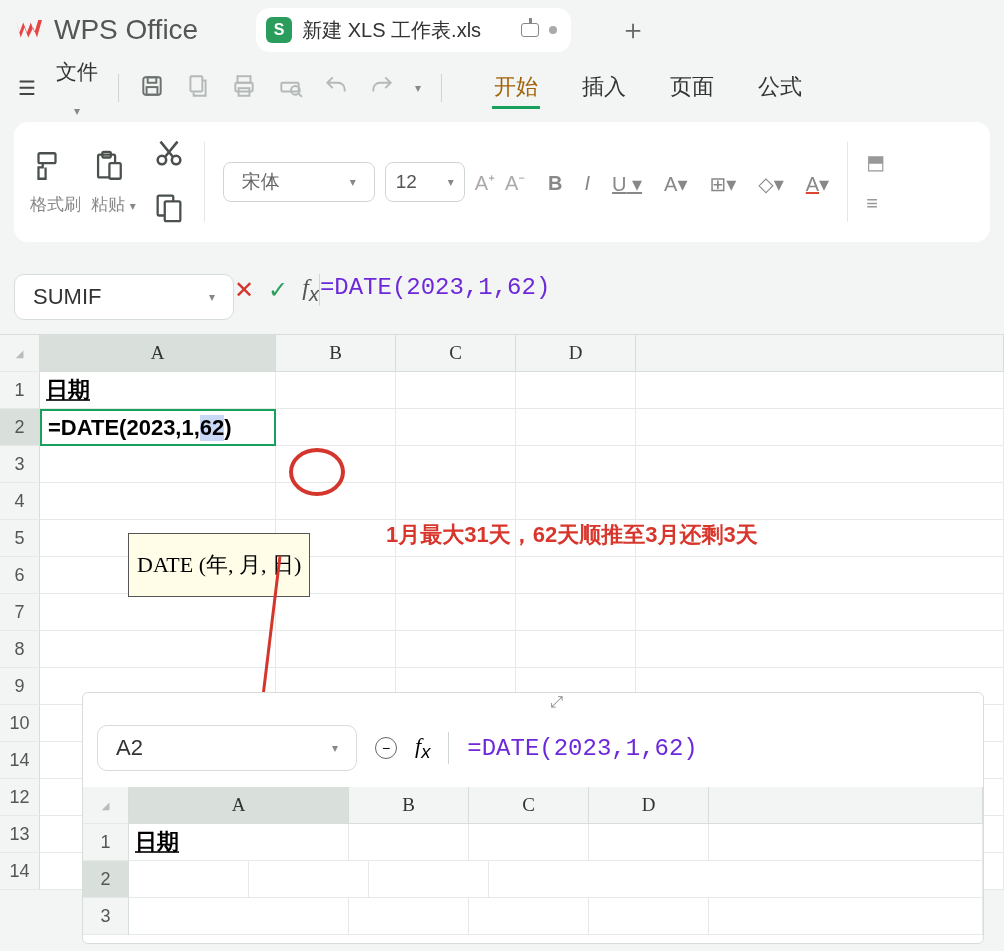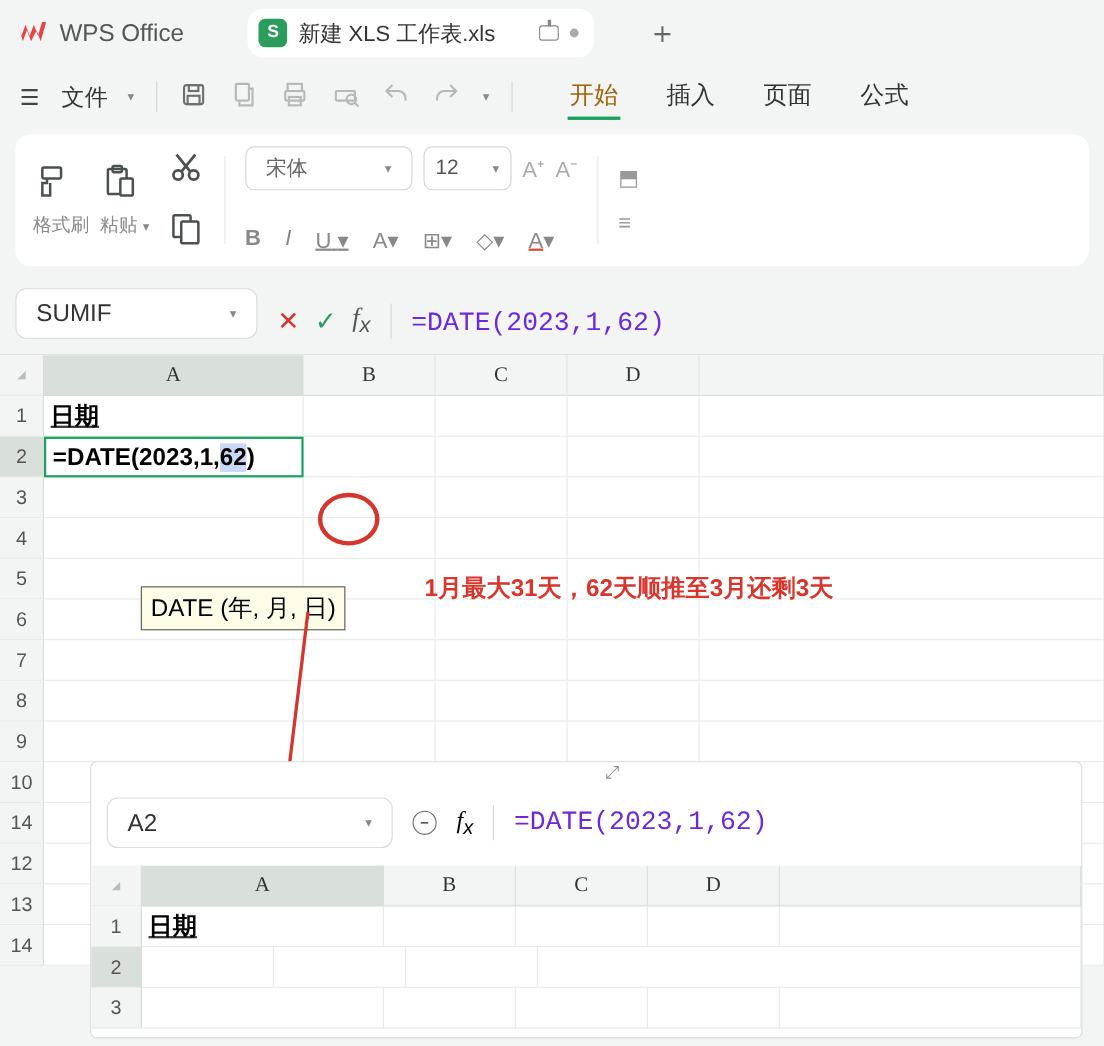"WPS Office" .appname { font-size: 22px -> 28px }
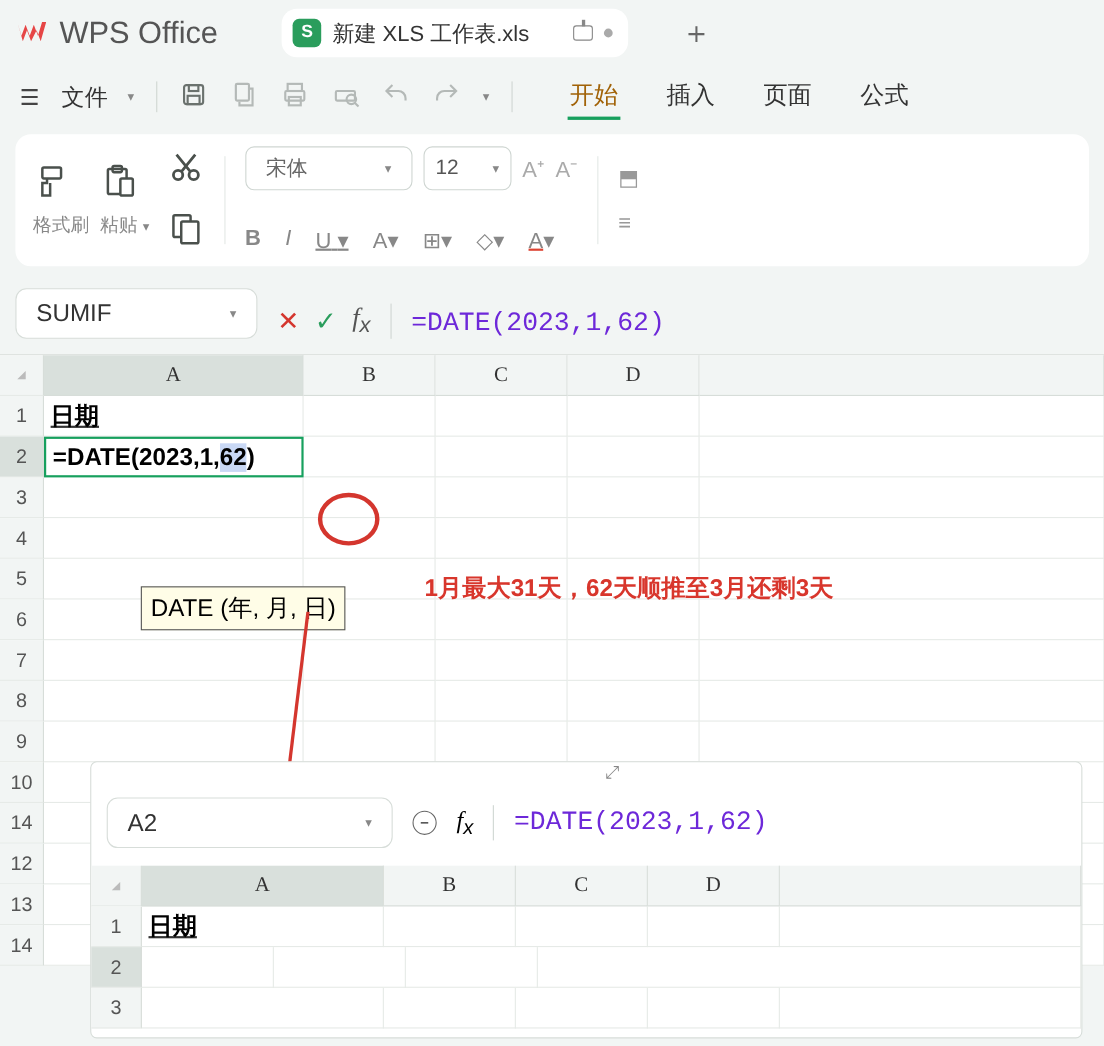"文件" .menurow .file { flex-direction: none -> column }
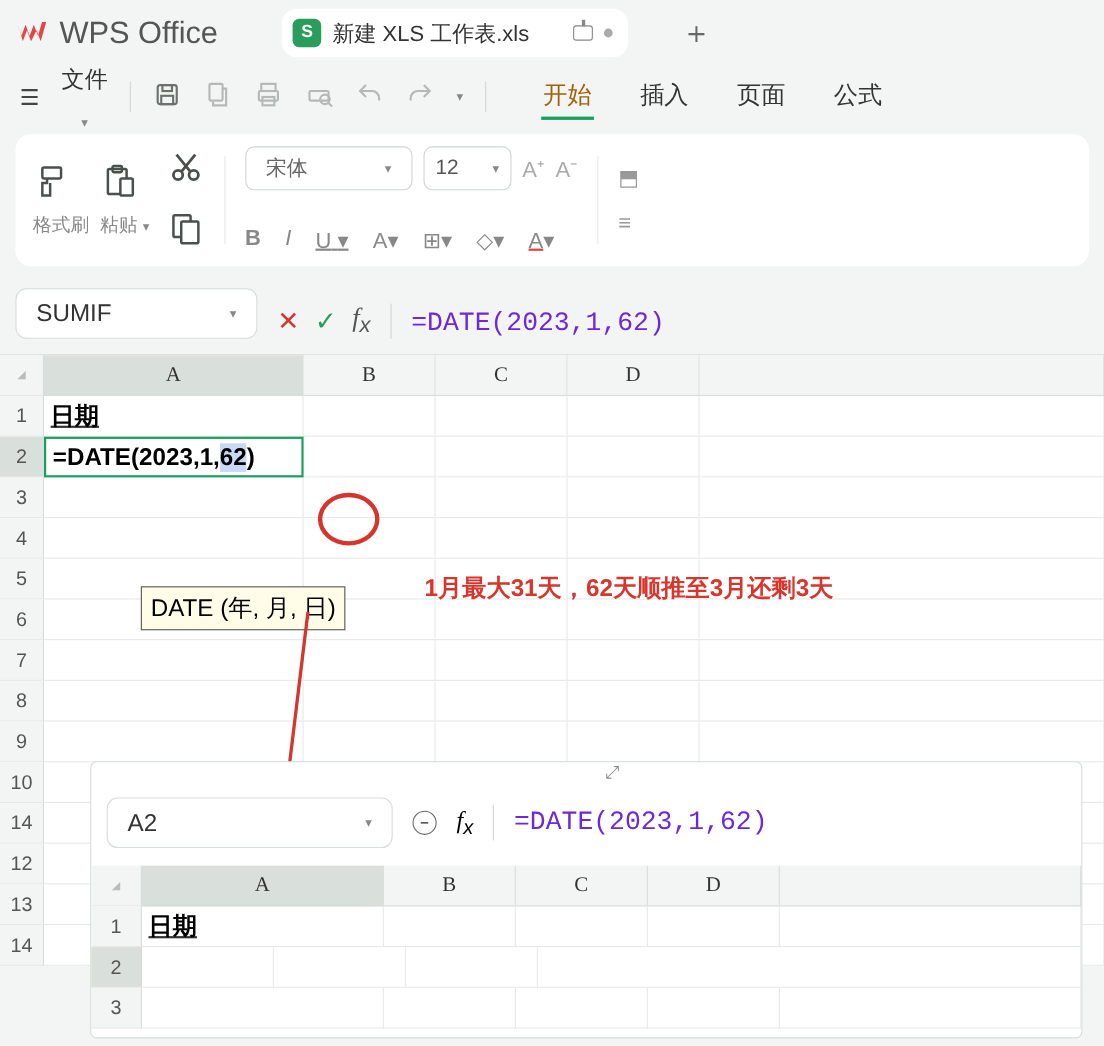"宋体" div { flex-direction: column -> none }
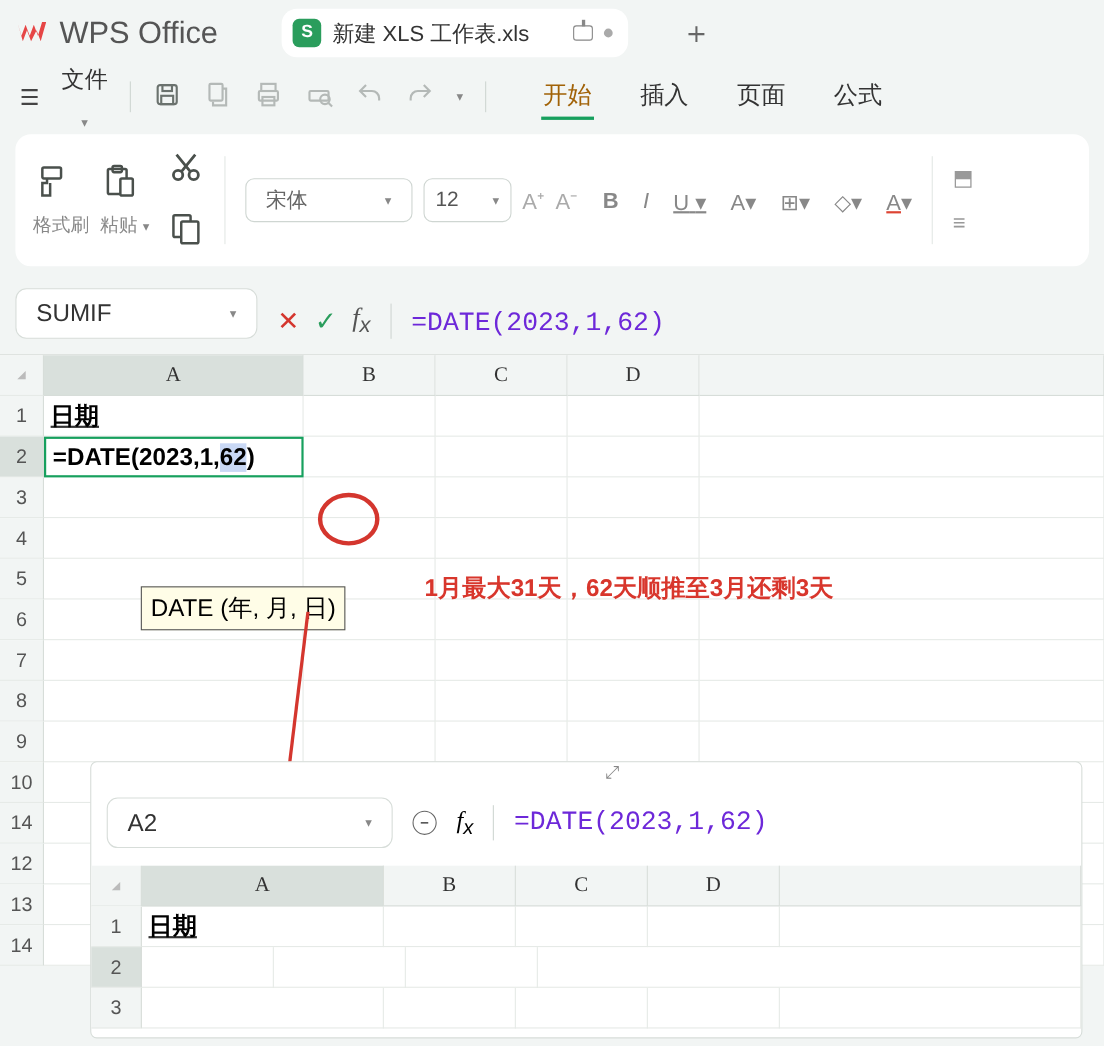"SUMIF" .nbarea { align-items: flex-end -> flex-start; gap: 18px -> 0; margin: 20px 14px 0 14px -> 32px 14px 0 14px }
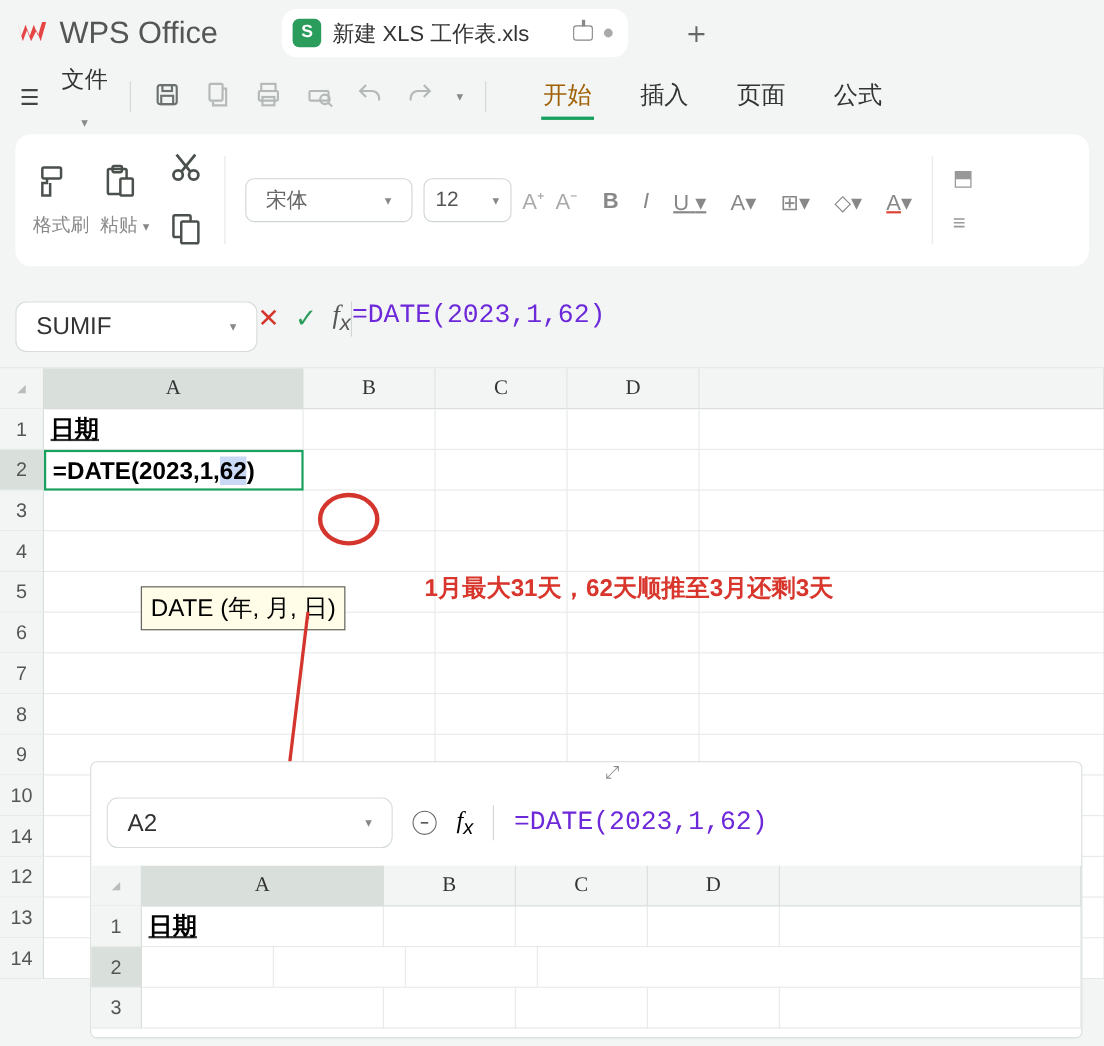"DATE (年, 月, 日)" .tt { font-family: Liberation Sans, sans-serif -> Liberation Serif, serif; padding: 4px 8px -> 16px 8px }
